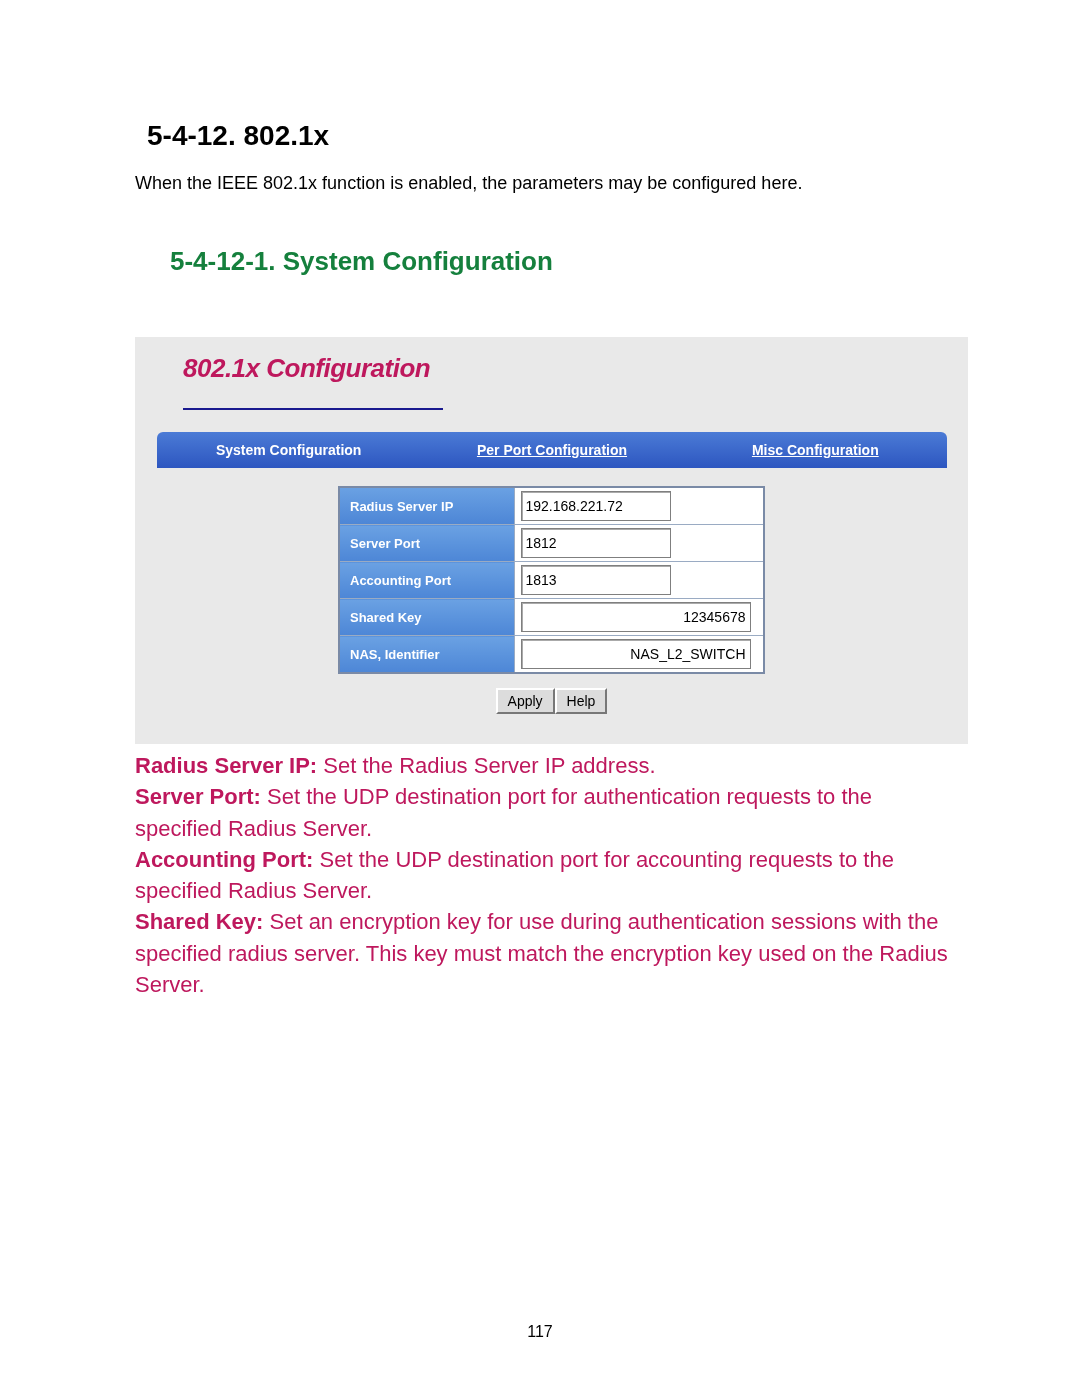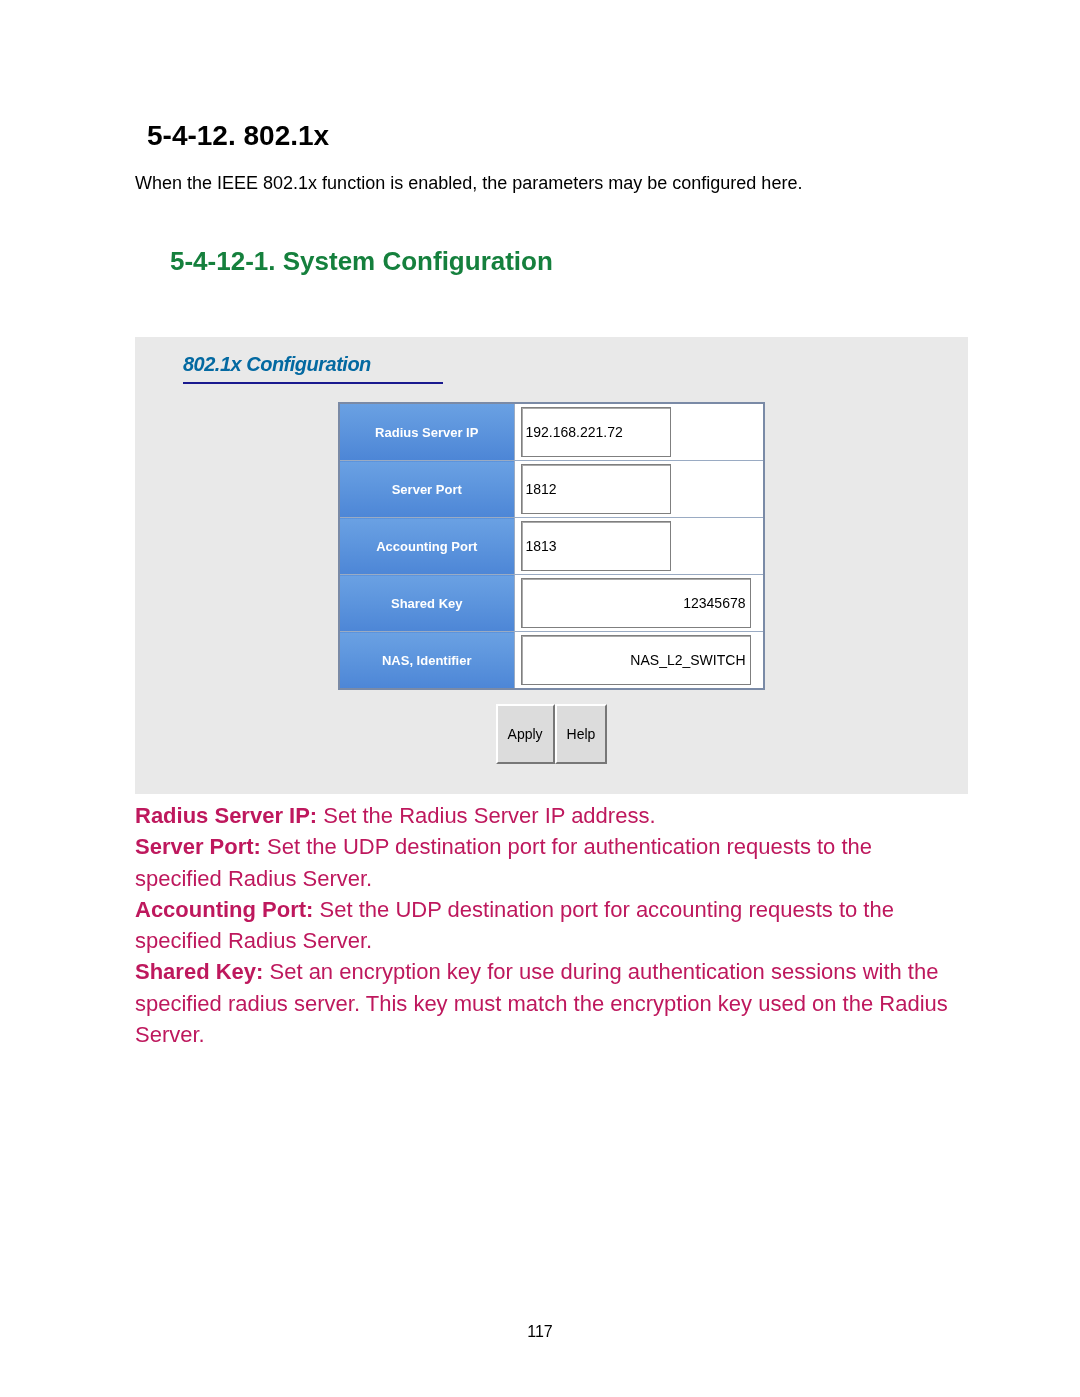"802.1x Configuration" .cfg-title { color: #0369a1 -> #be185d; font-size: 20px -> 26px; padding-bottom: 6px -> 24px }
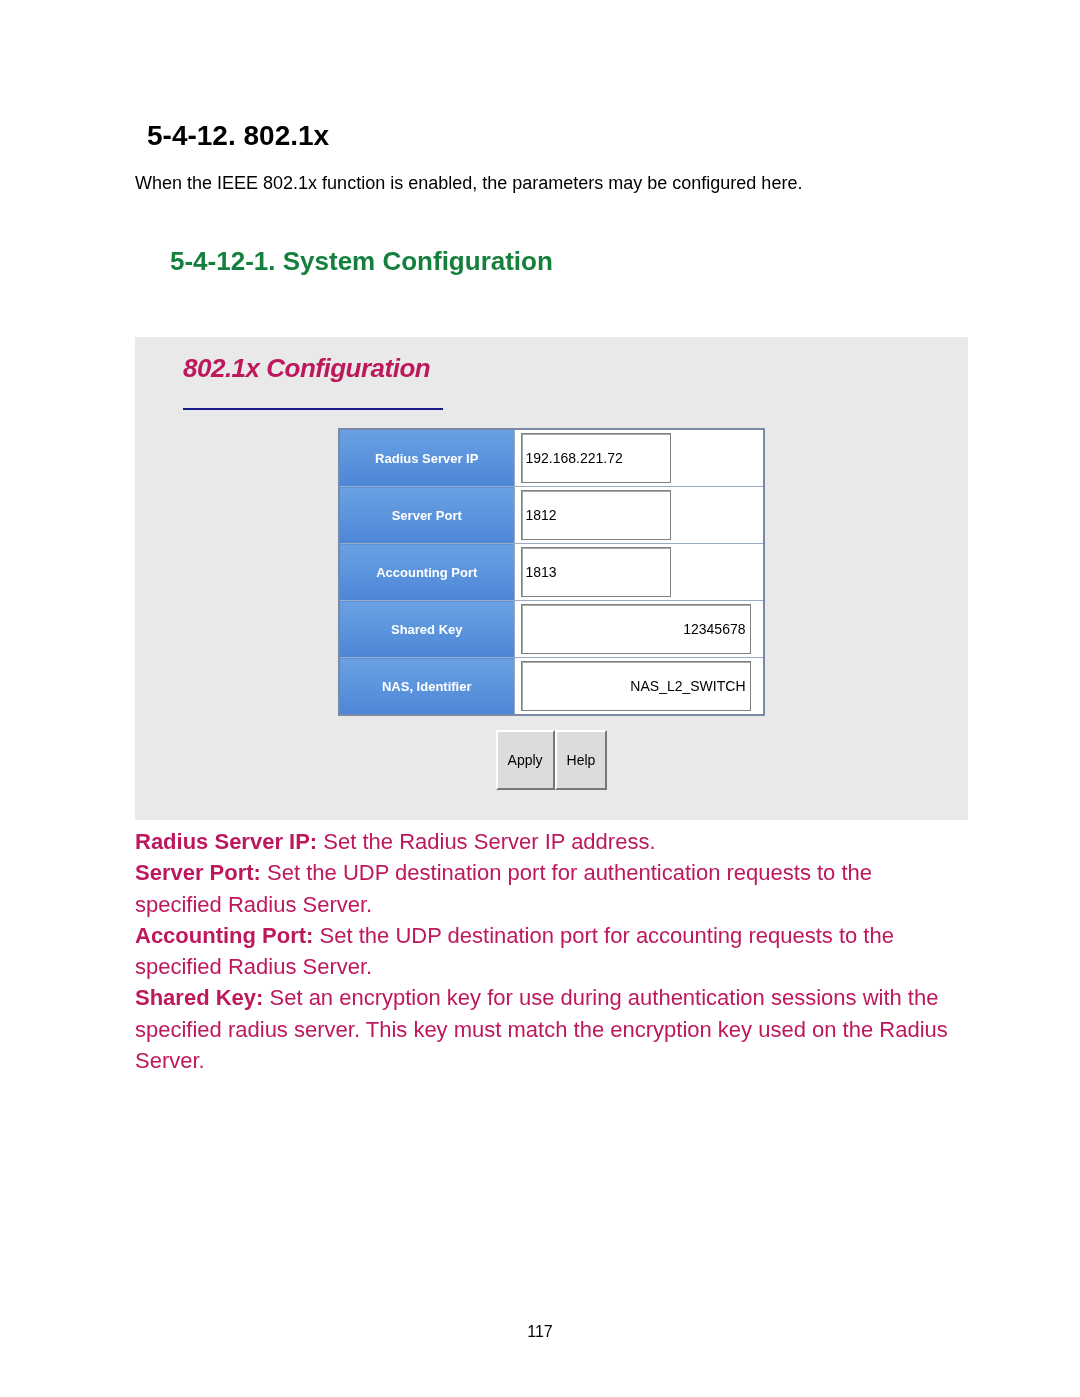"System Configuration" div.tabs { html: none -> <div> <div>System Configuration</div> <div>Per Port Configuration</div> <div>Misc Configuration</div> </div> }
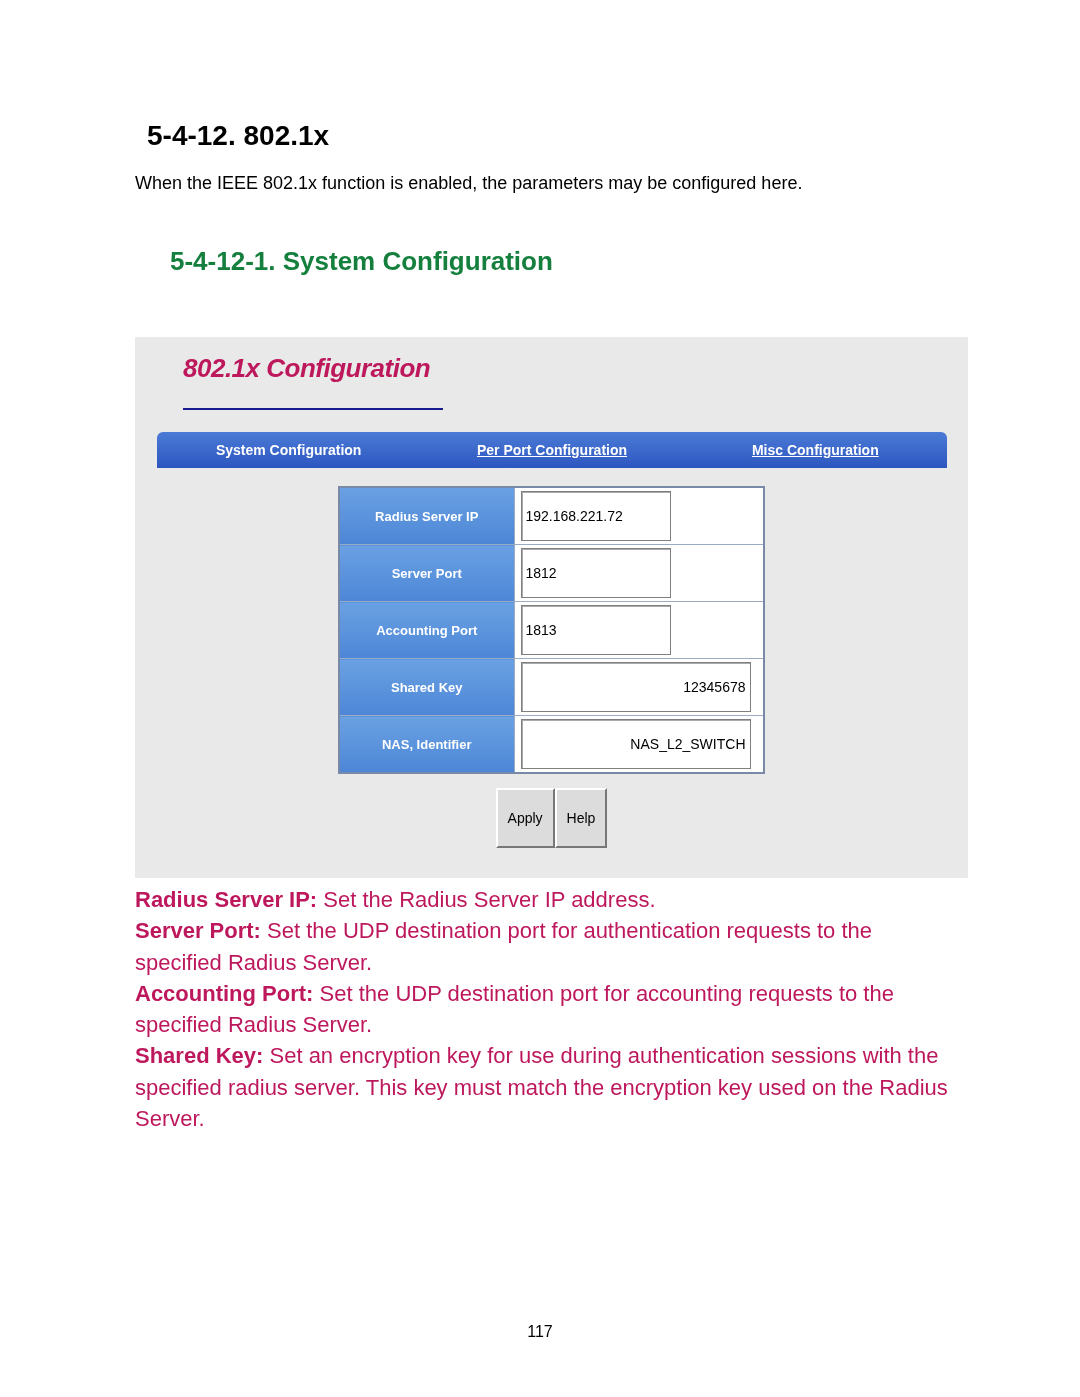"Radius Server IP" .form-table td.label { text-align: center -> left }
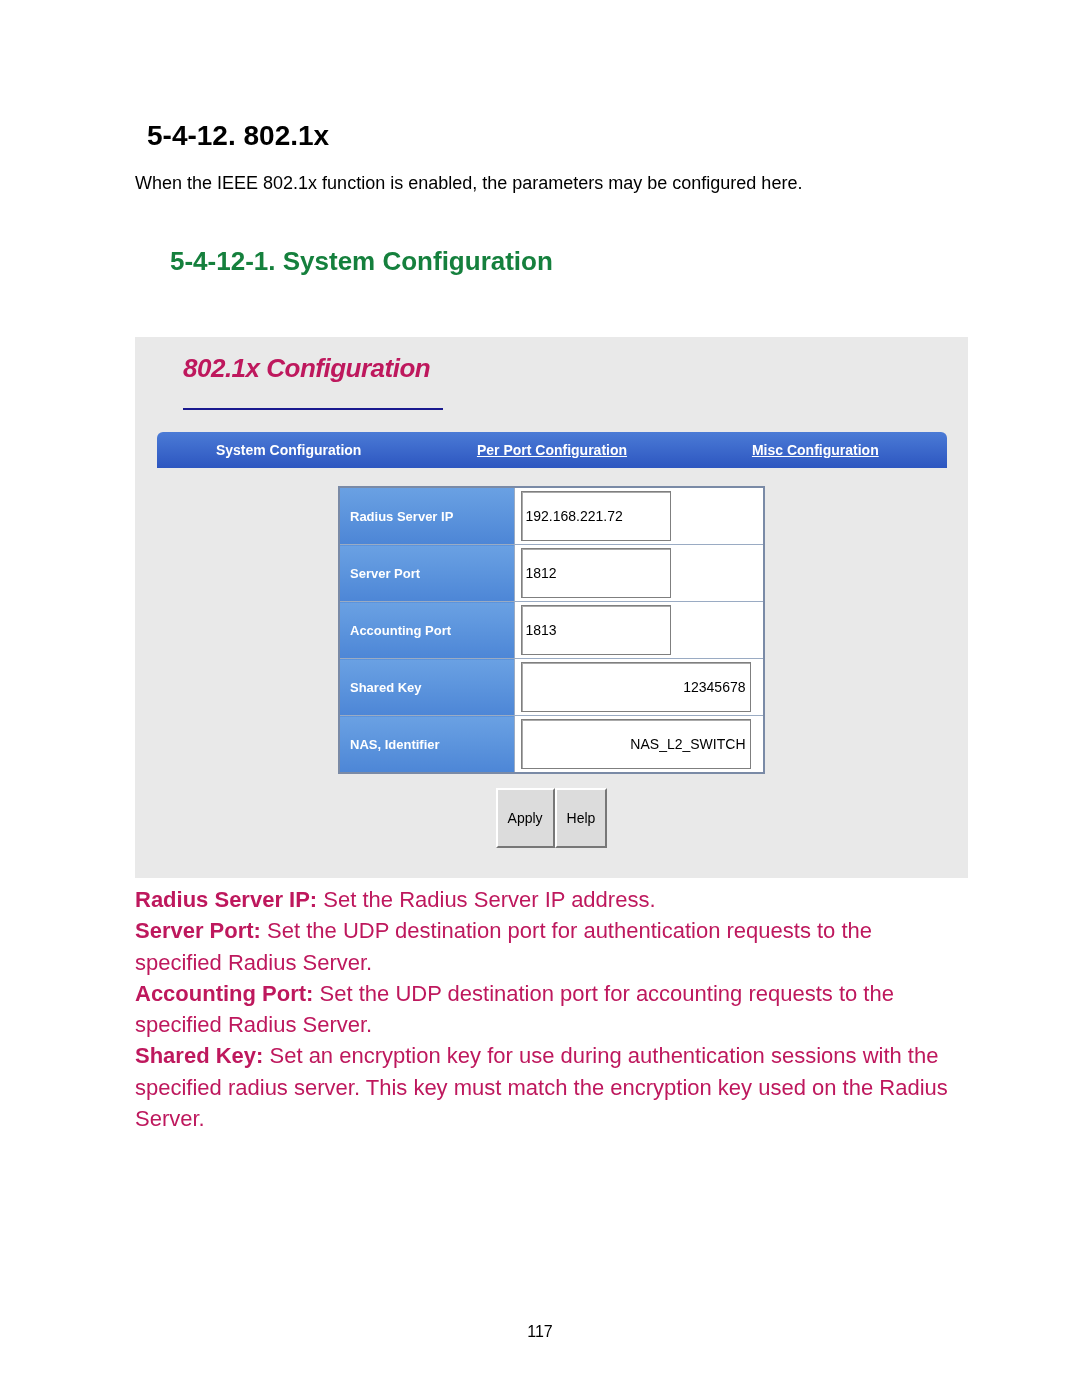"192.168.221.72" .form-table input { padding: 16px 4px -> 6px 4px }
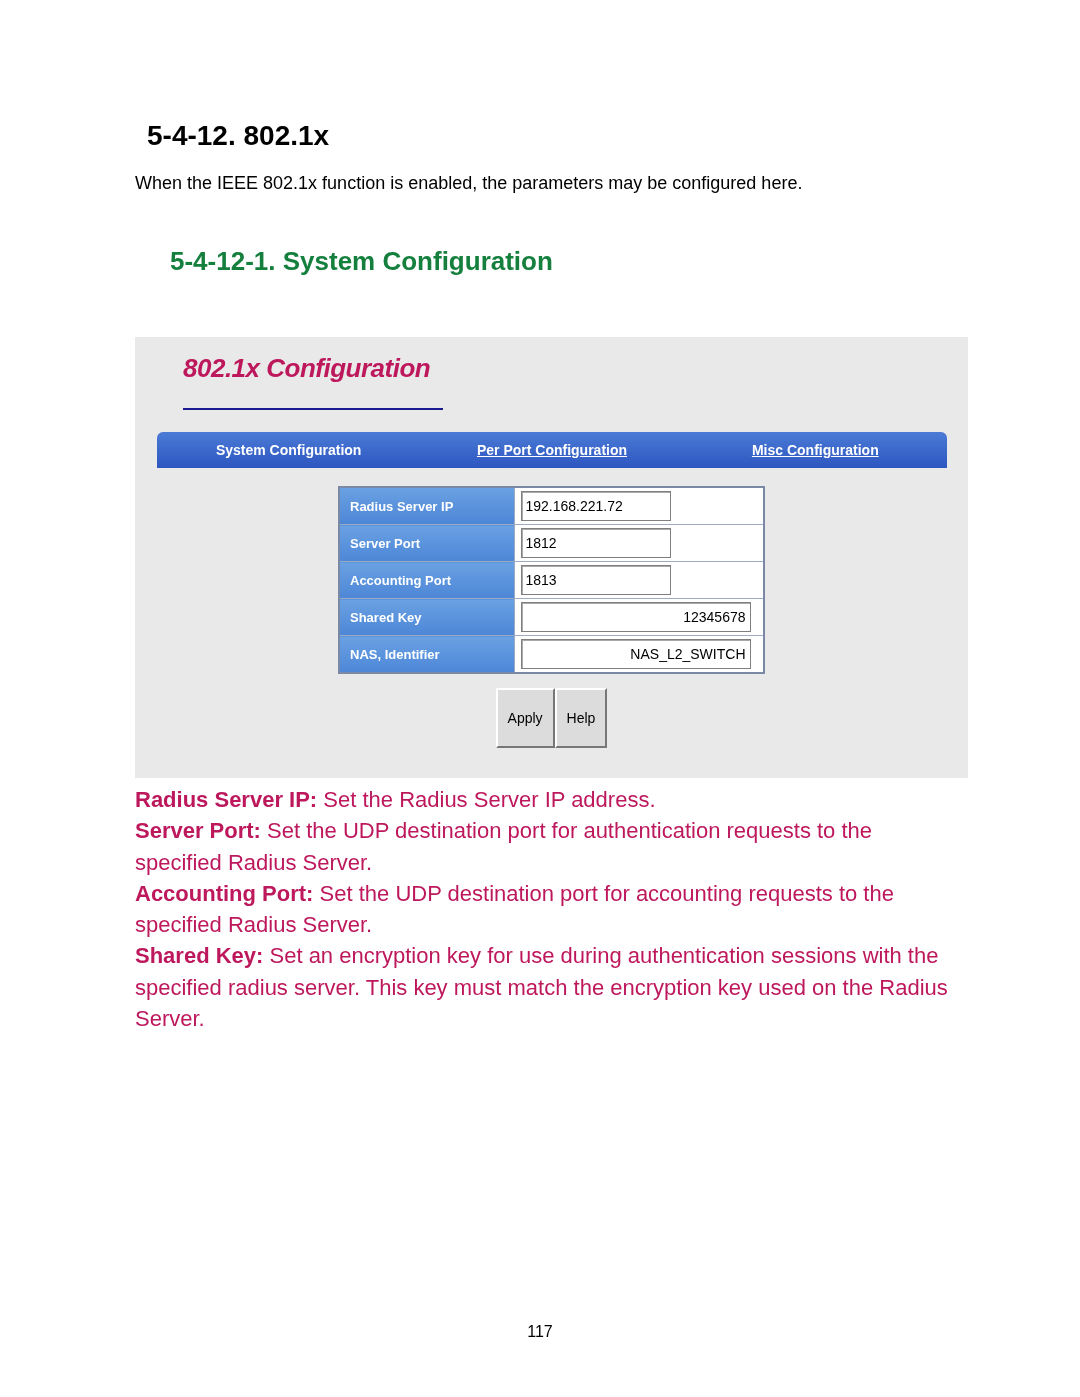"Apply" .btns button { padding: 20px 10px -> 3px 10px }
